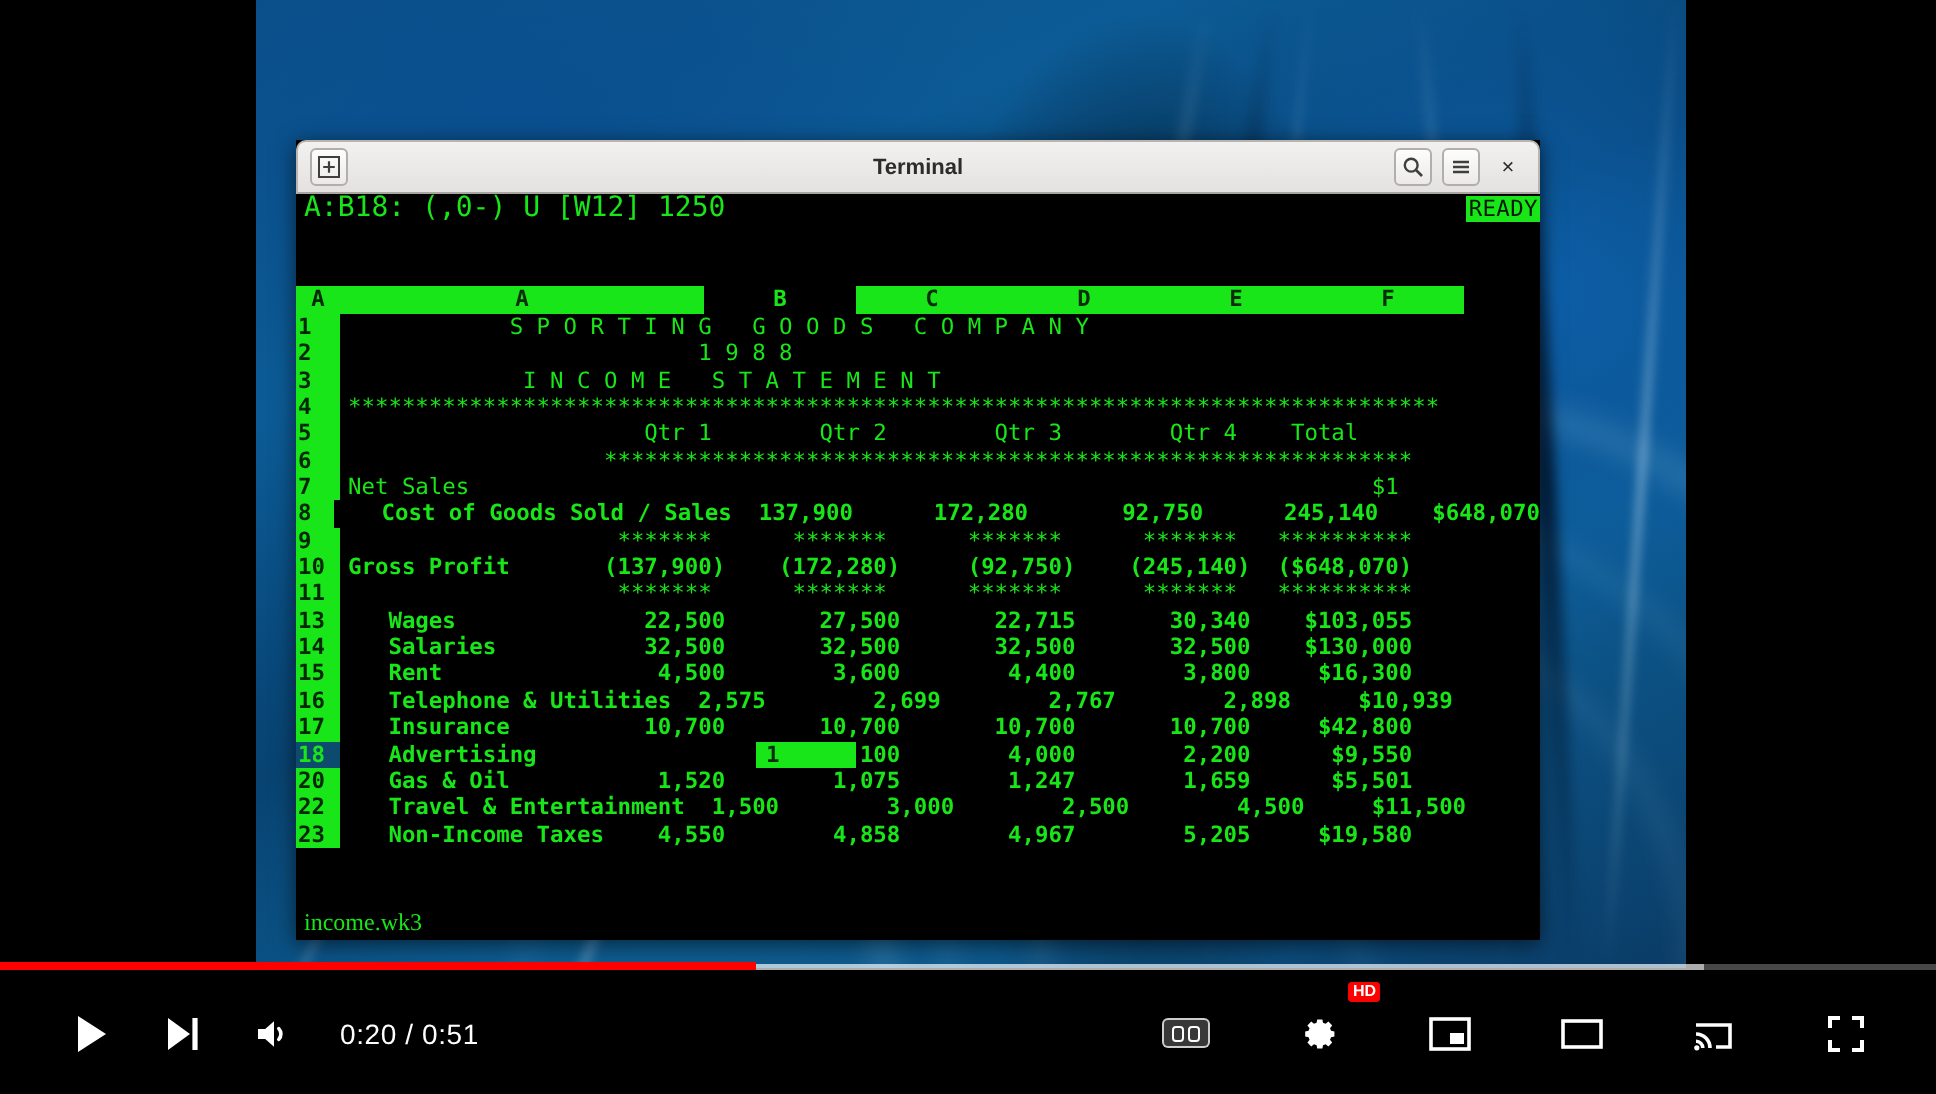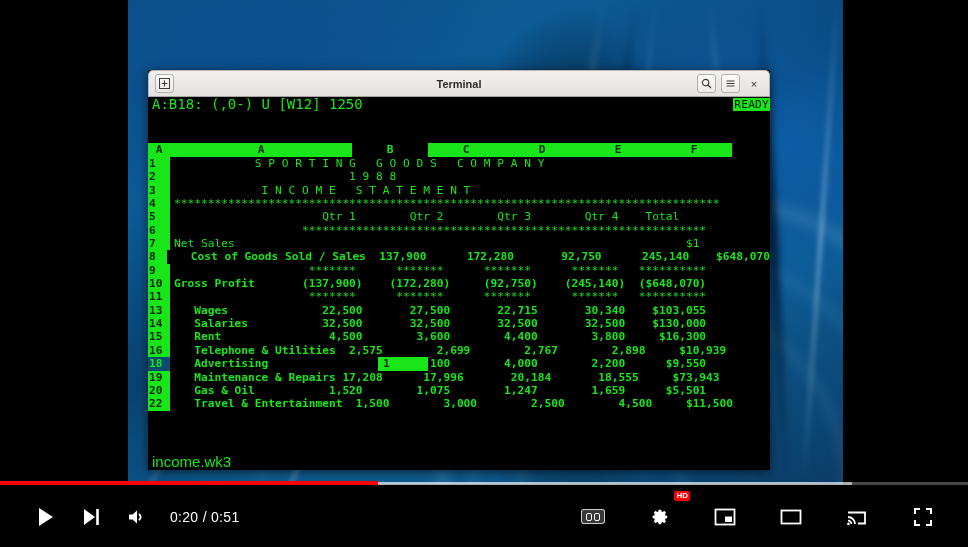"17" div.row { html: none -> <div> <div>17</div> <div> Insurance 10,700 10,700 10,700 10,700 $42,800</div> </div> }
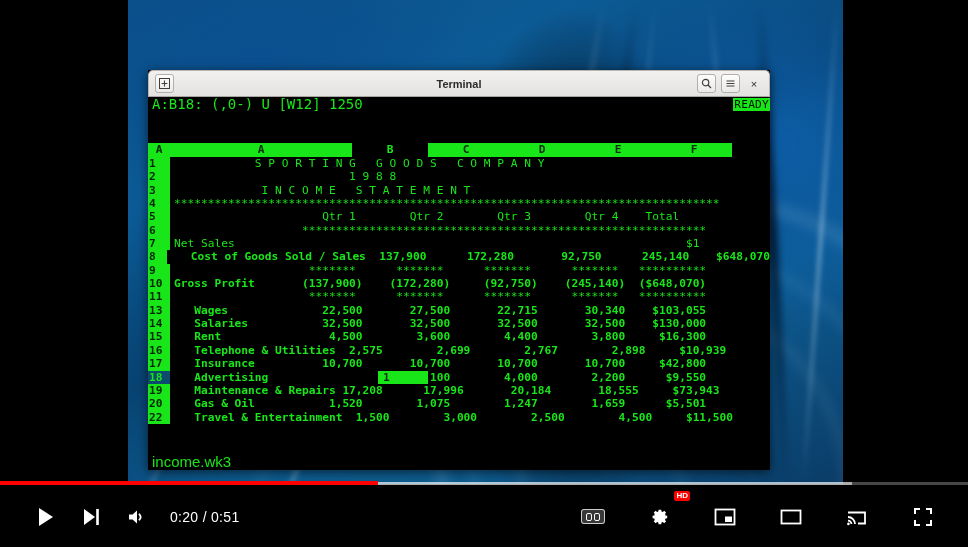"19" div.row { html: <div> <div>19</div> <div> Maintenance &amp; Repairs 17,208 17,996 20,184 18,555 $73,943</div> </div> -> none }
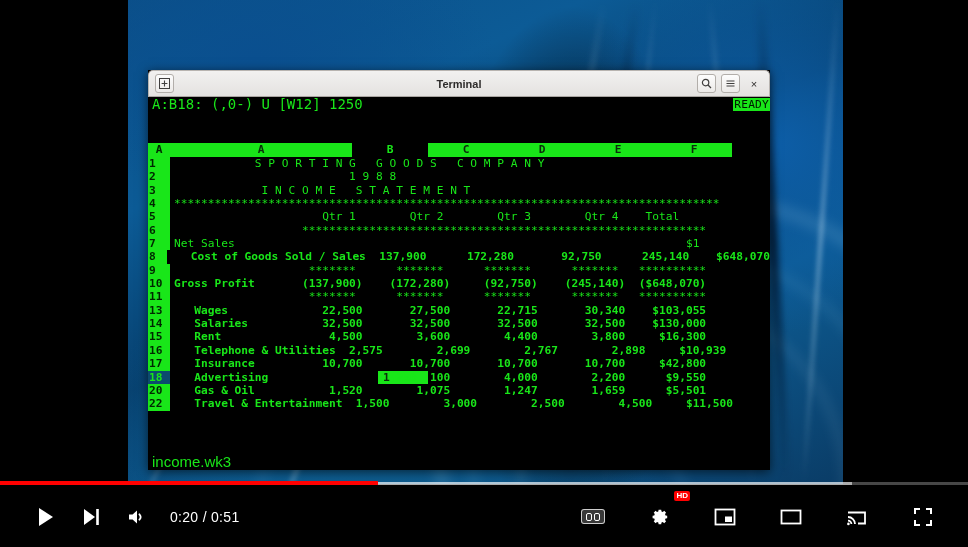"23" div.row { html: none -> <div> <div>23</div> <div> Non-Income Taxes 4,550 4,858 4,967 5,205 $19,580</div> </div> }
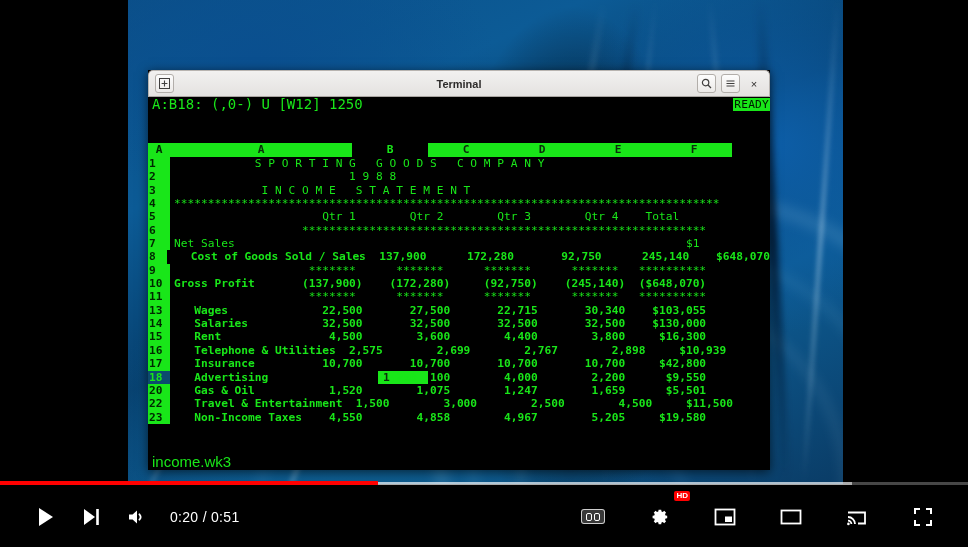"income.wk3" .filename { font-family: Liberation Sans, sans-serif -> Liberation Serif, serif; font-size: 15px -> 12px }
